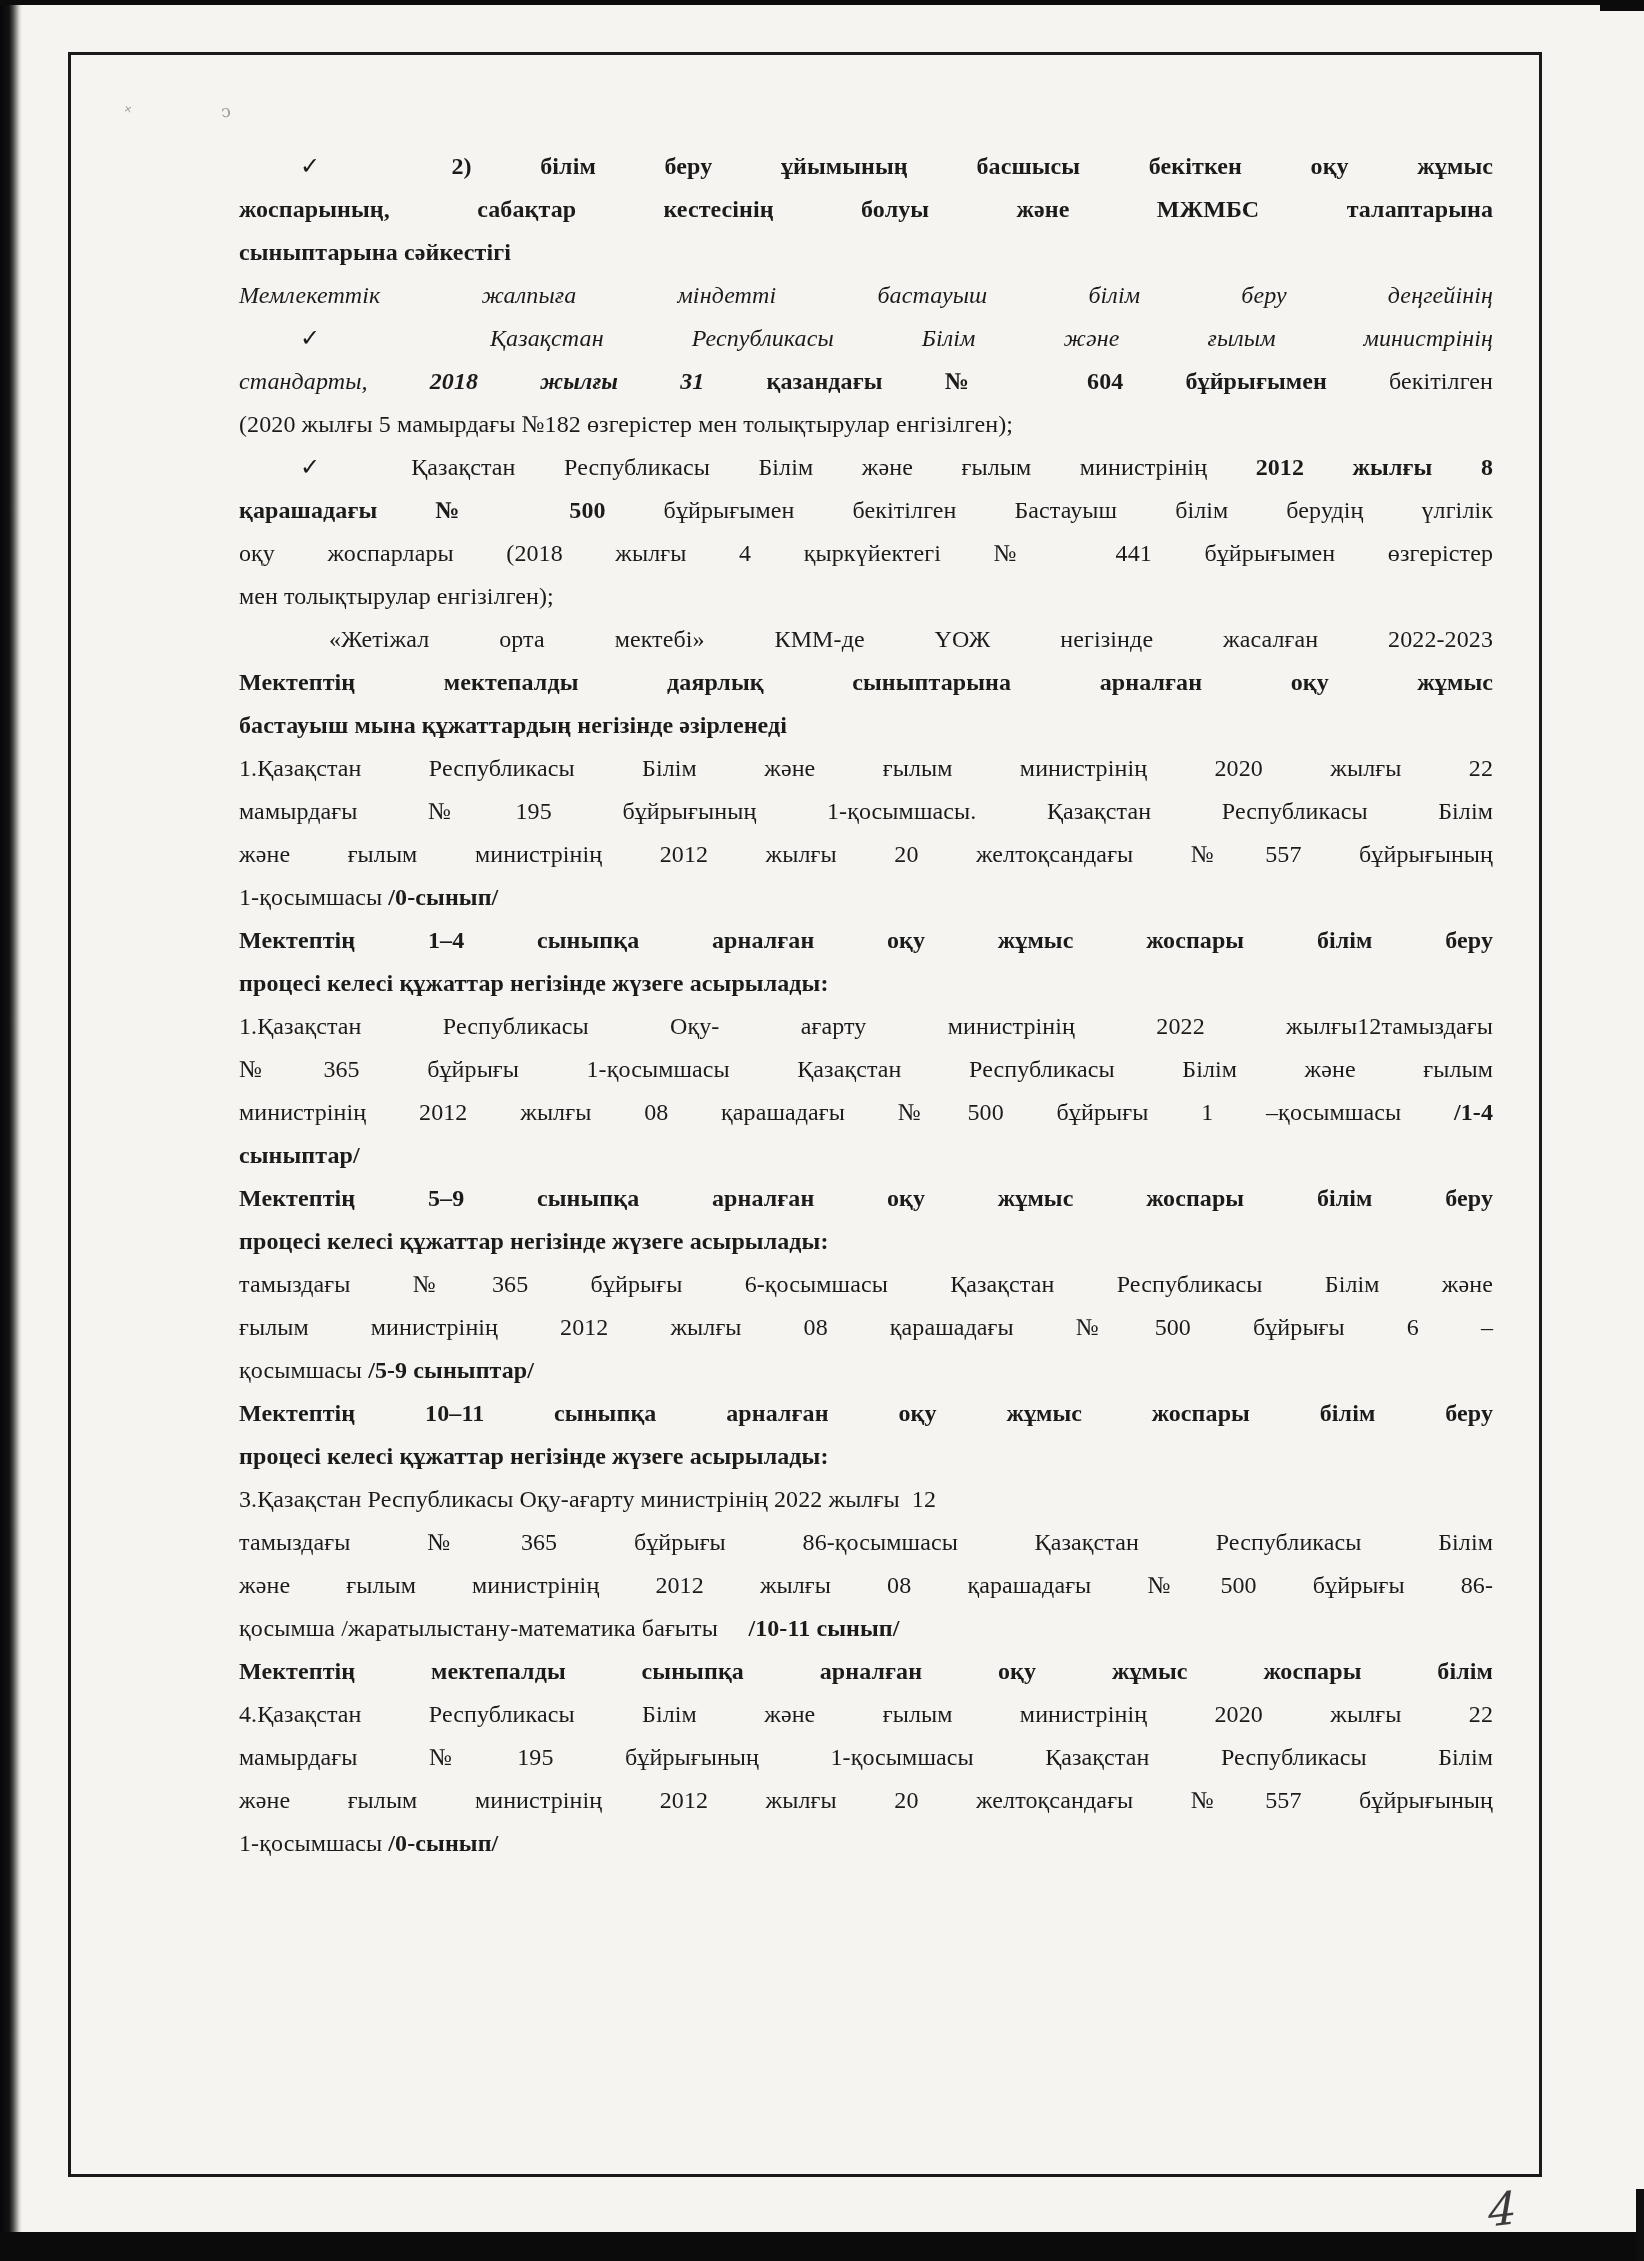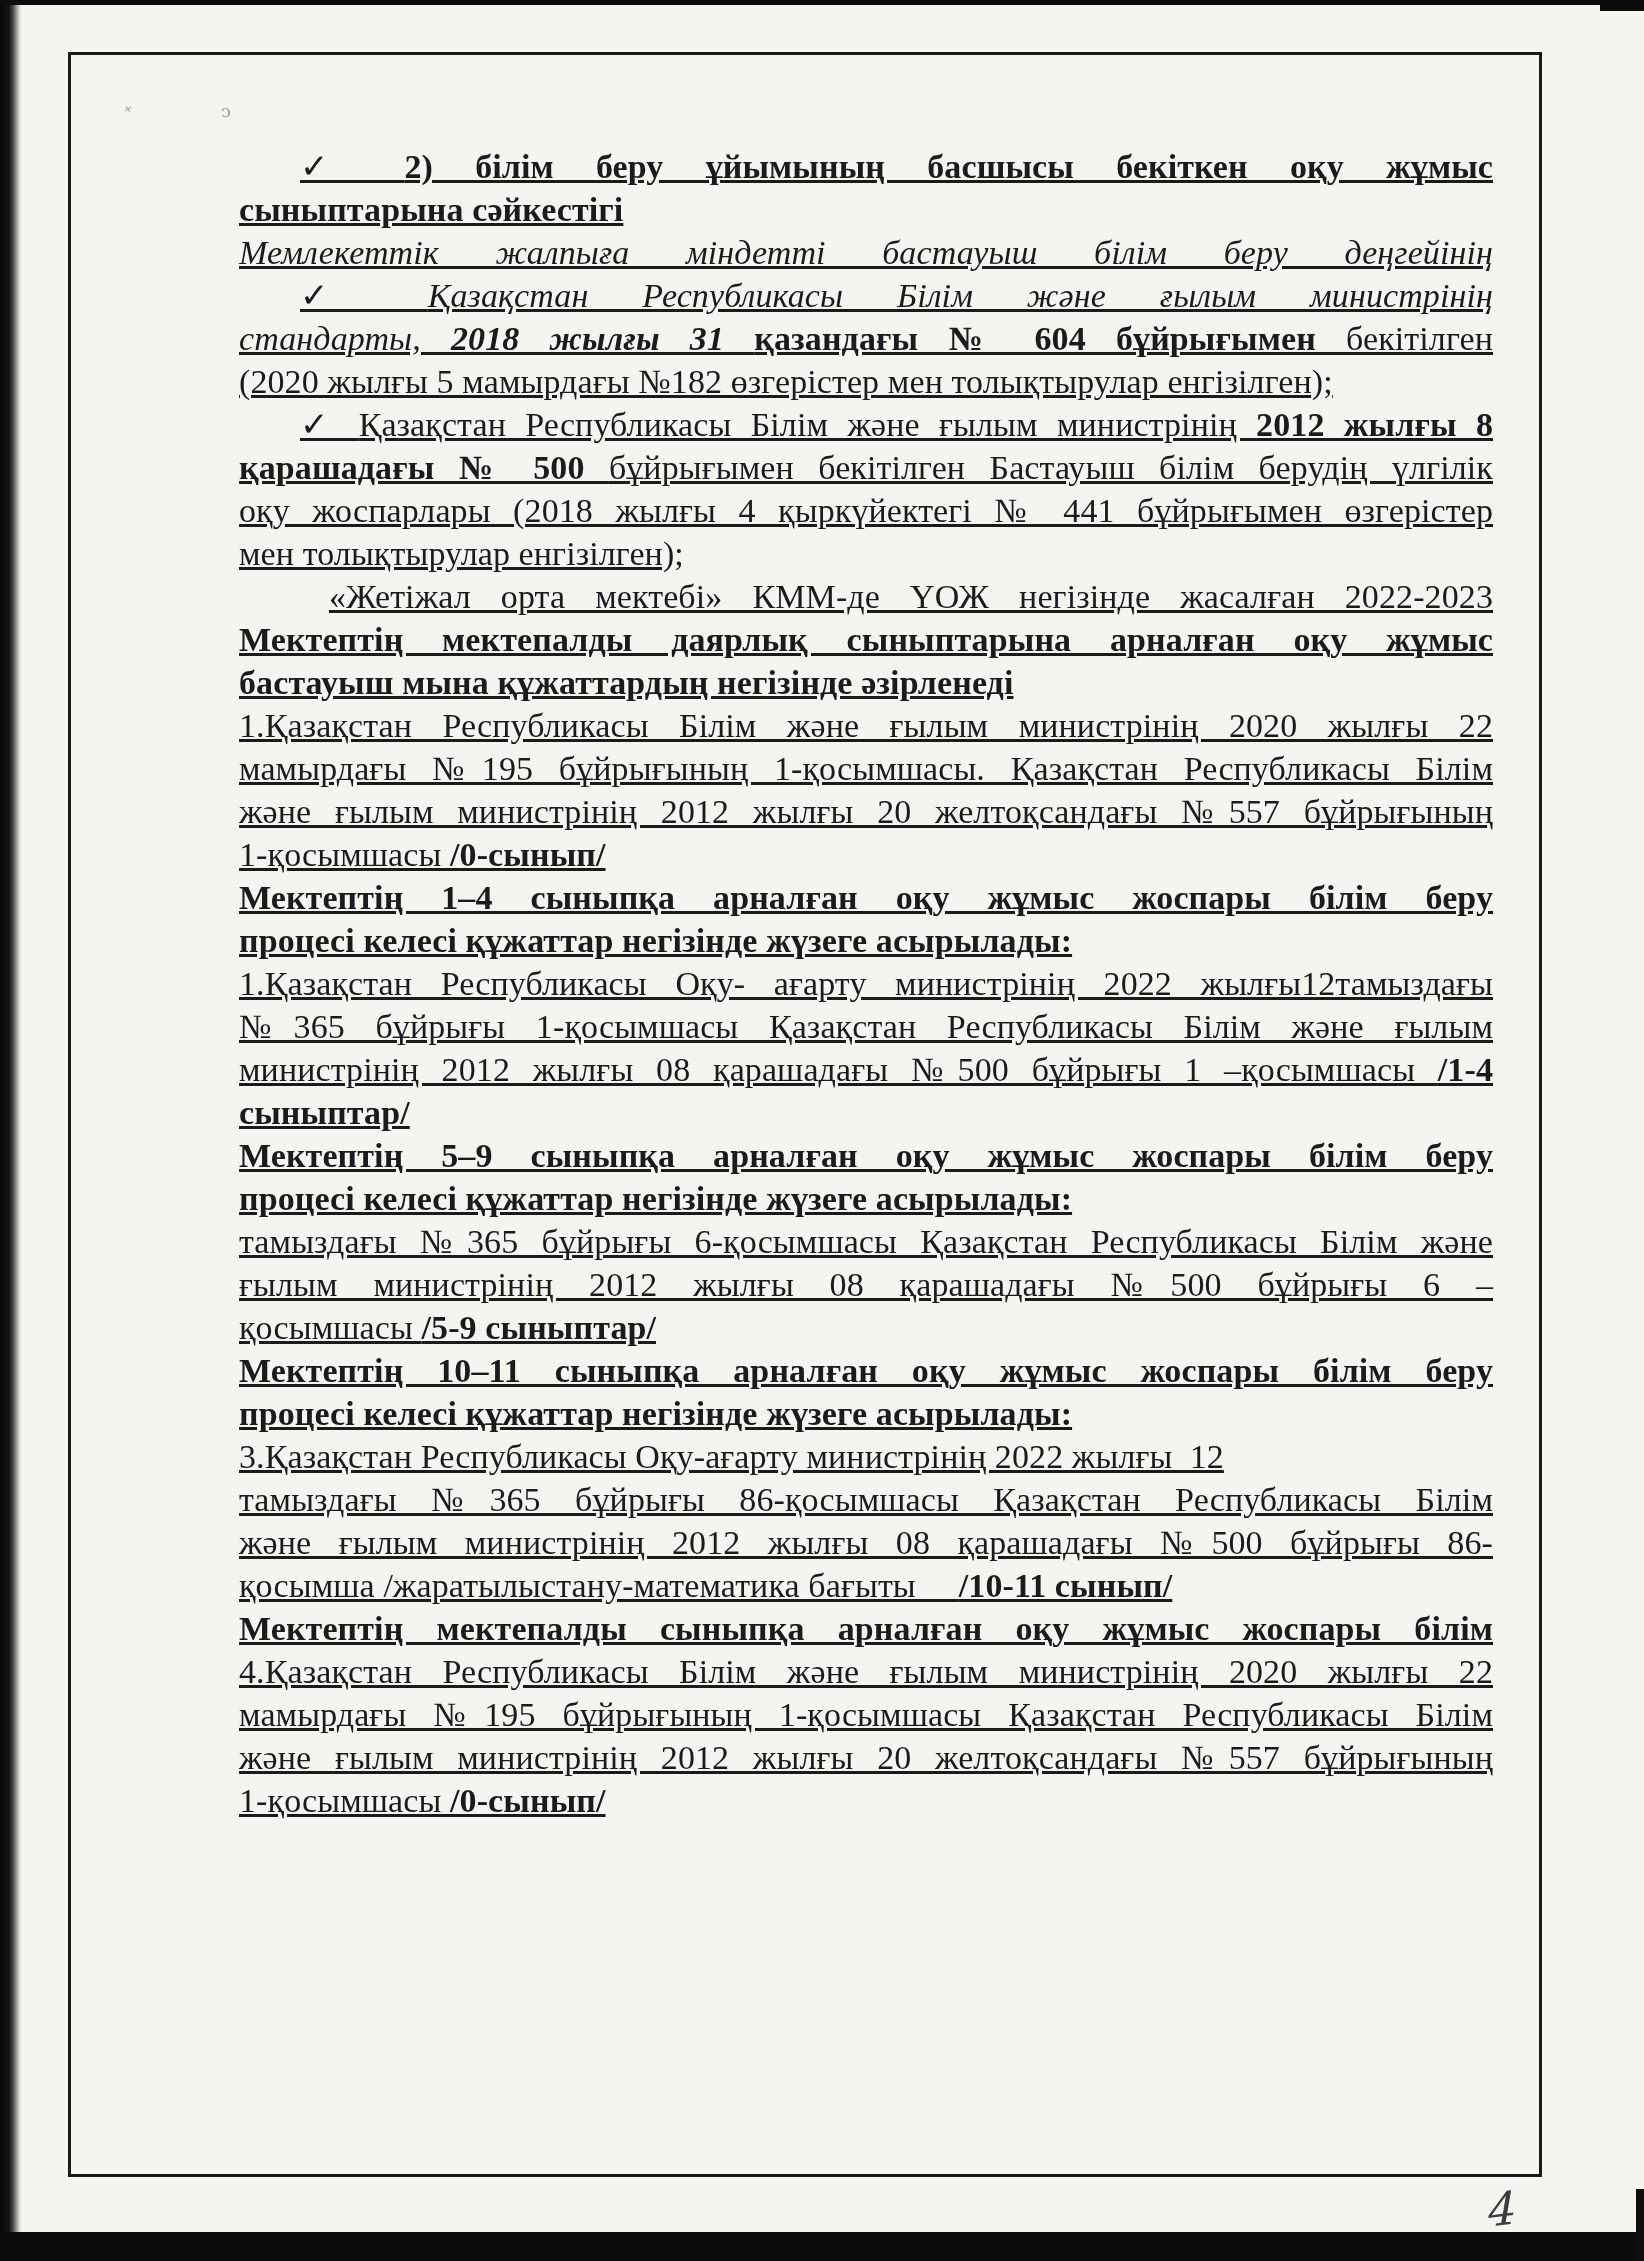"✓ 2) білім беру ұйымының" .doc-body { font-size: 34px -> 24px; text-decoration: underline -> none }
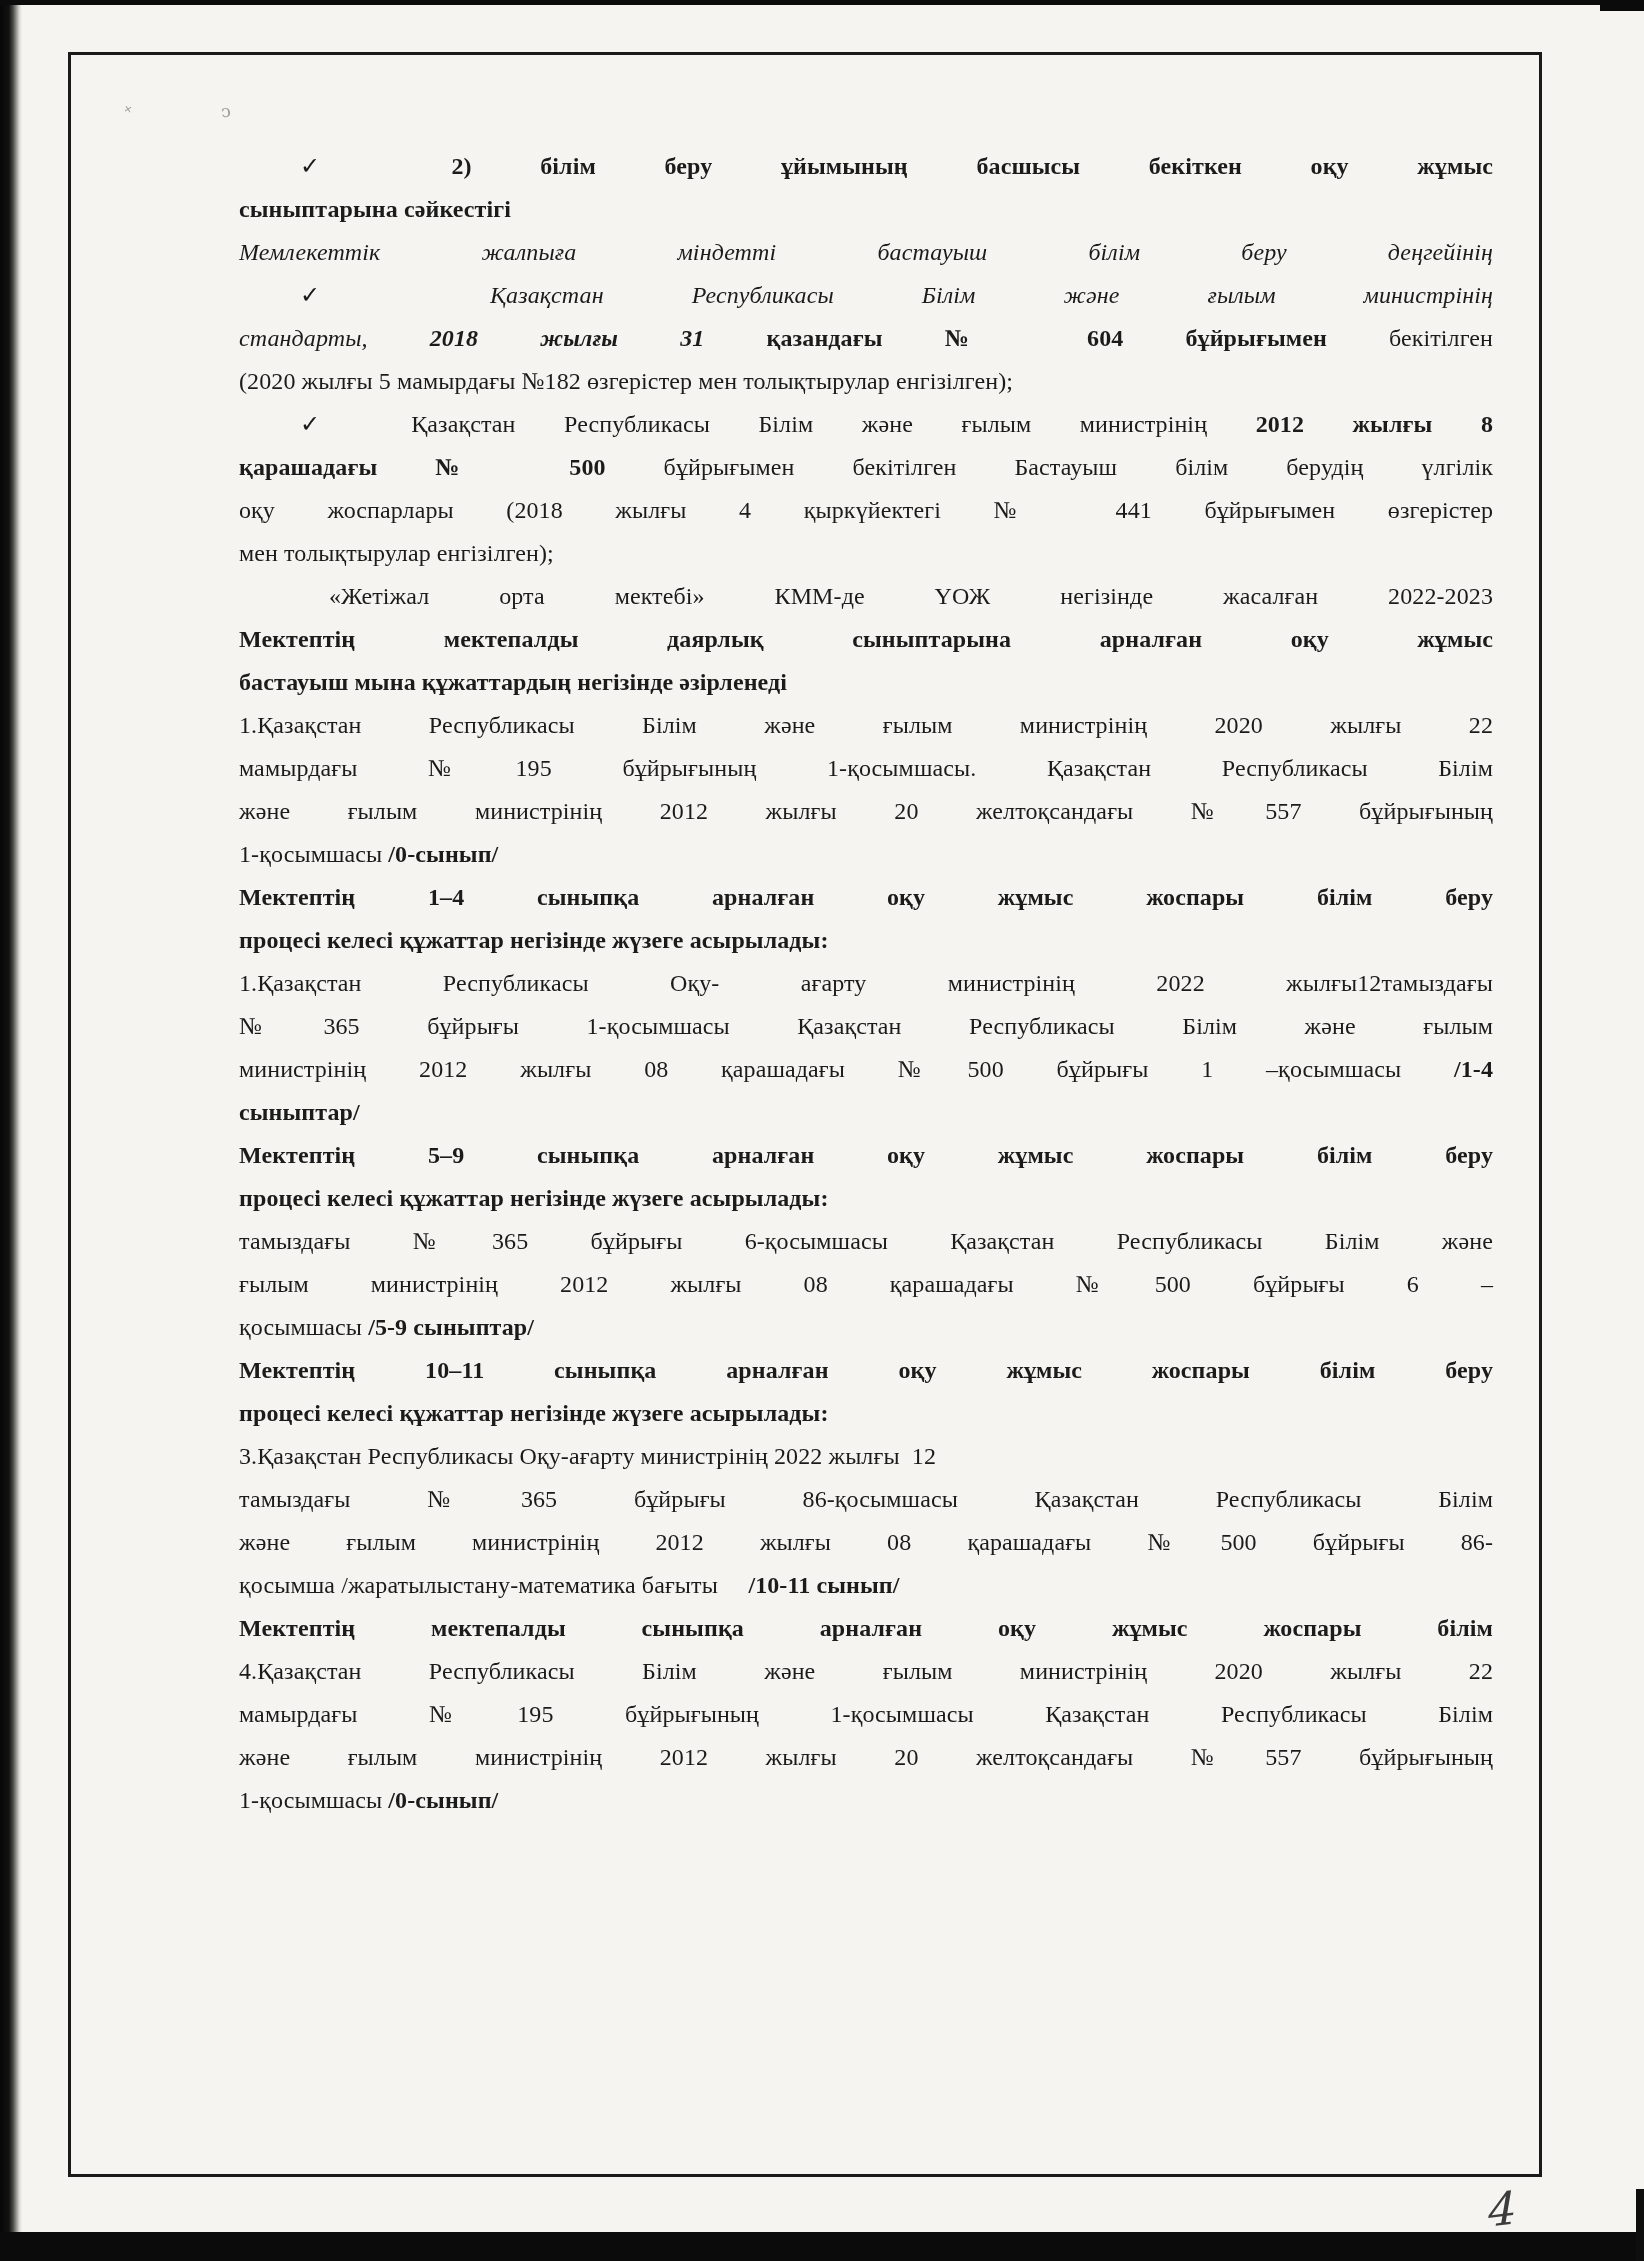"жоспарының, сабақтар кестесінің болуы" div.line { html: none -> <div><span>жоспарының, сабақтар кестесінің болуы және МЖМБС талаптарына</span></div> }
